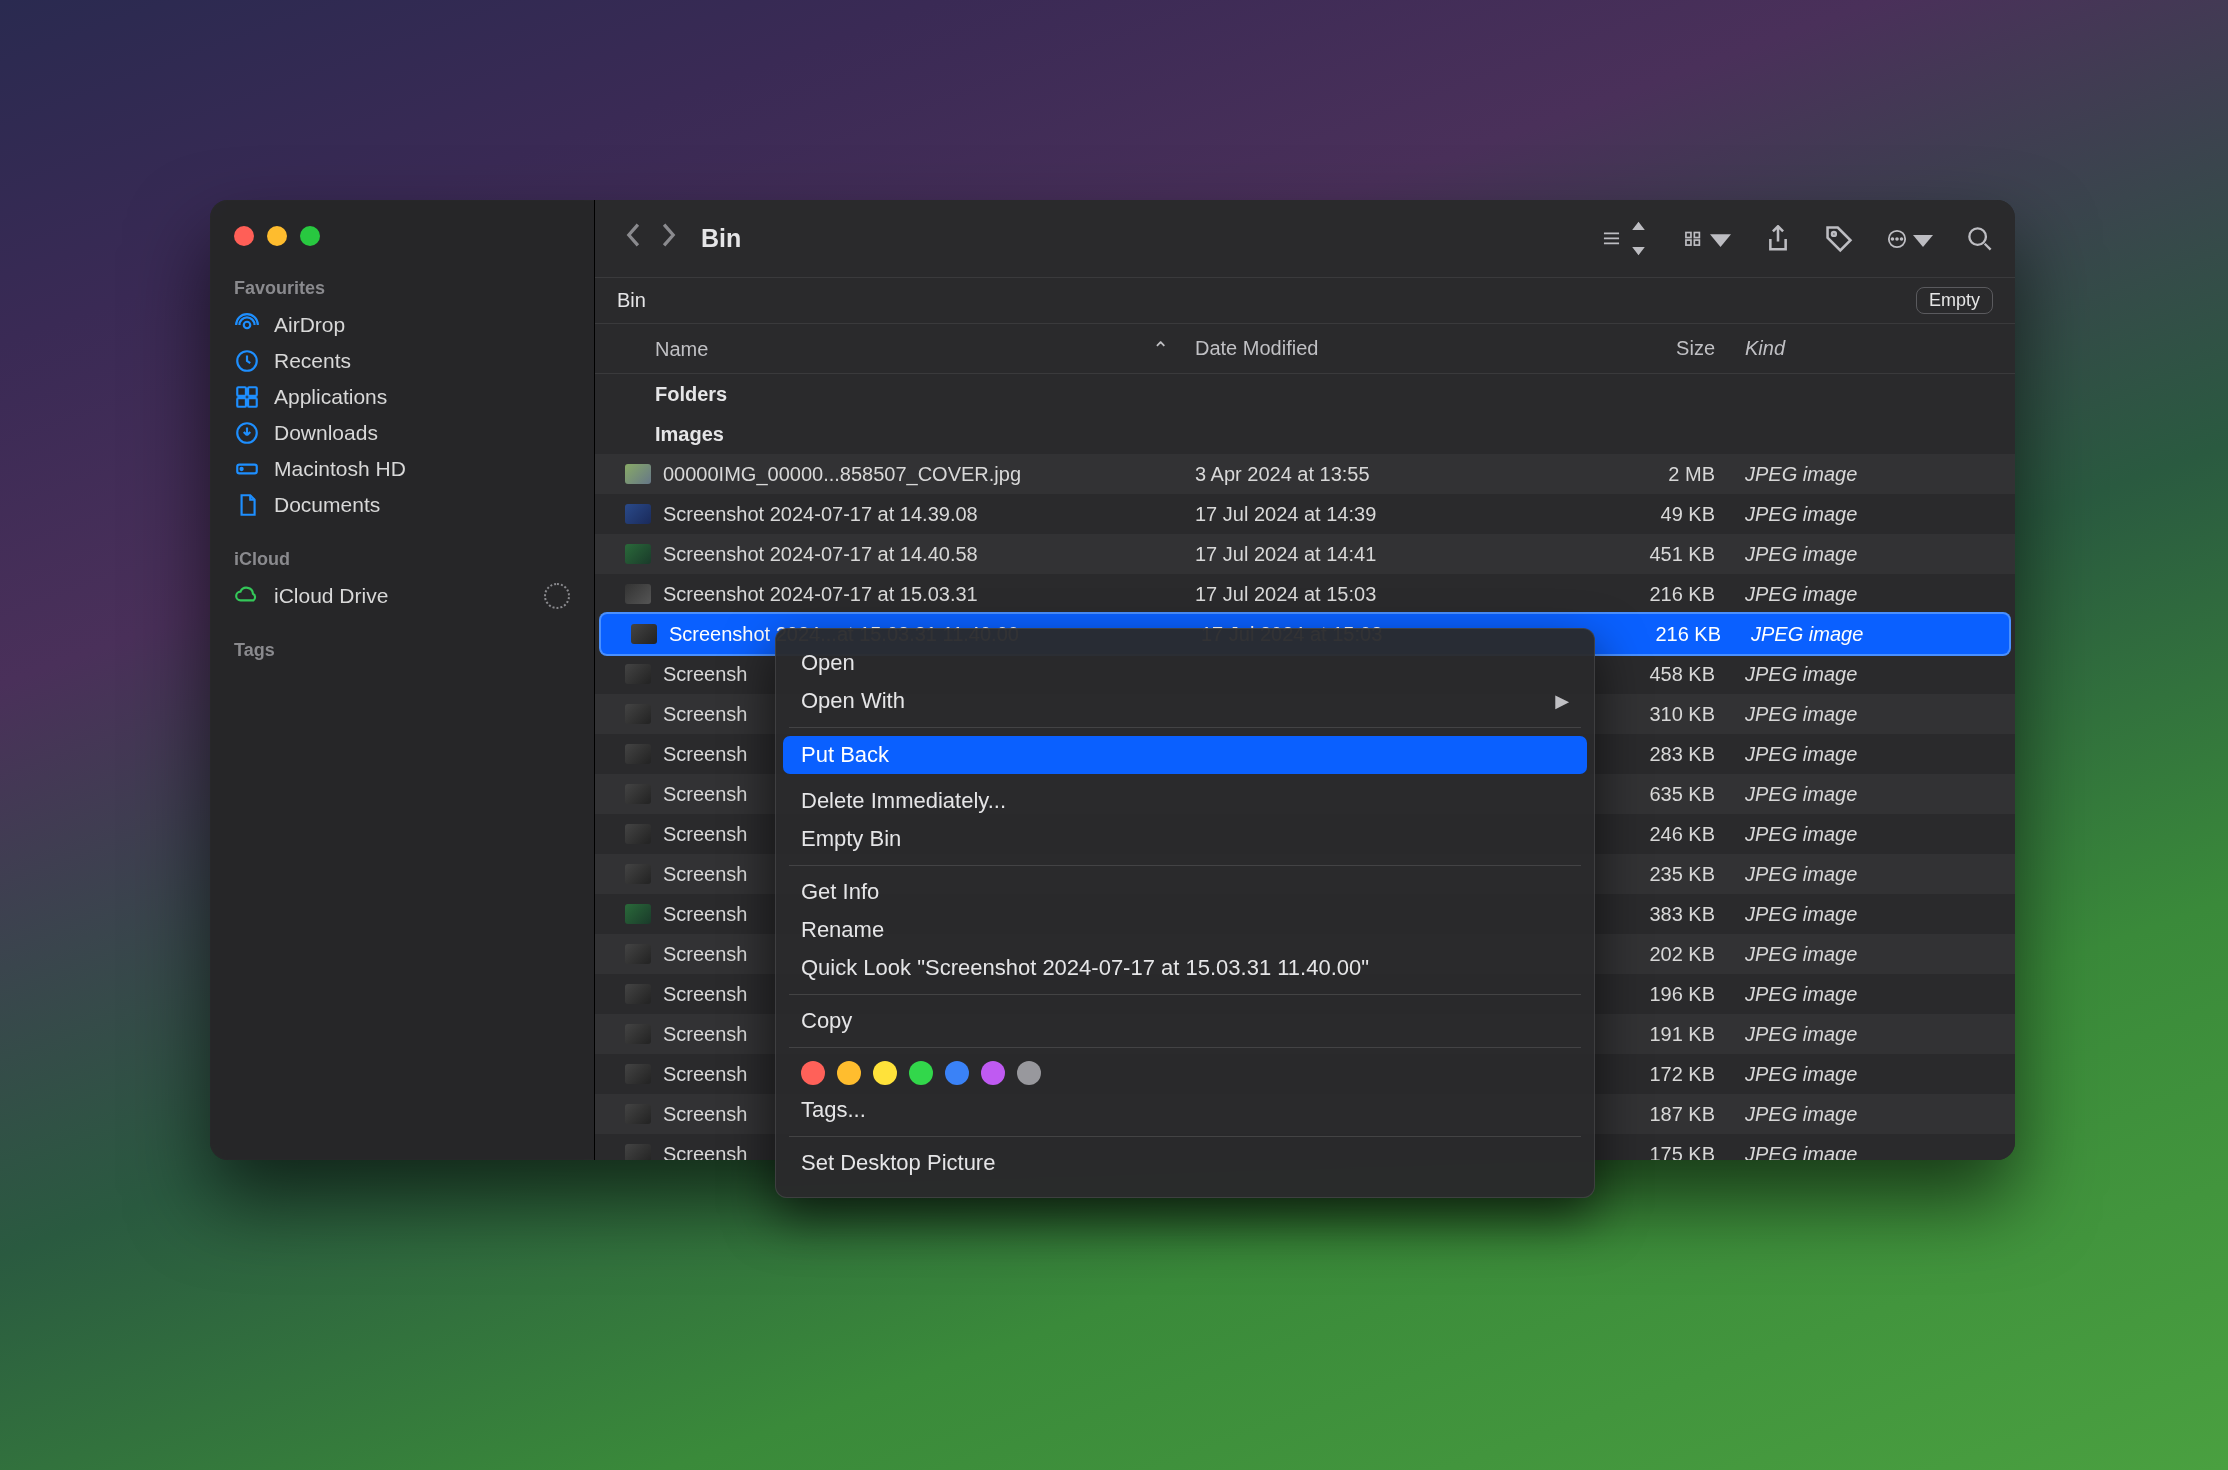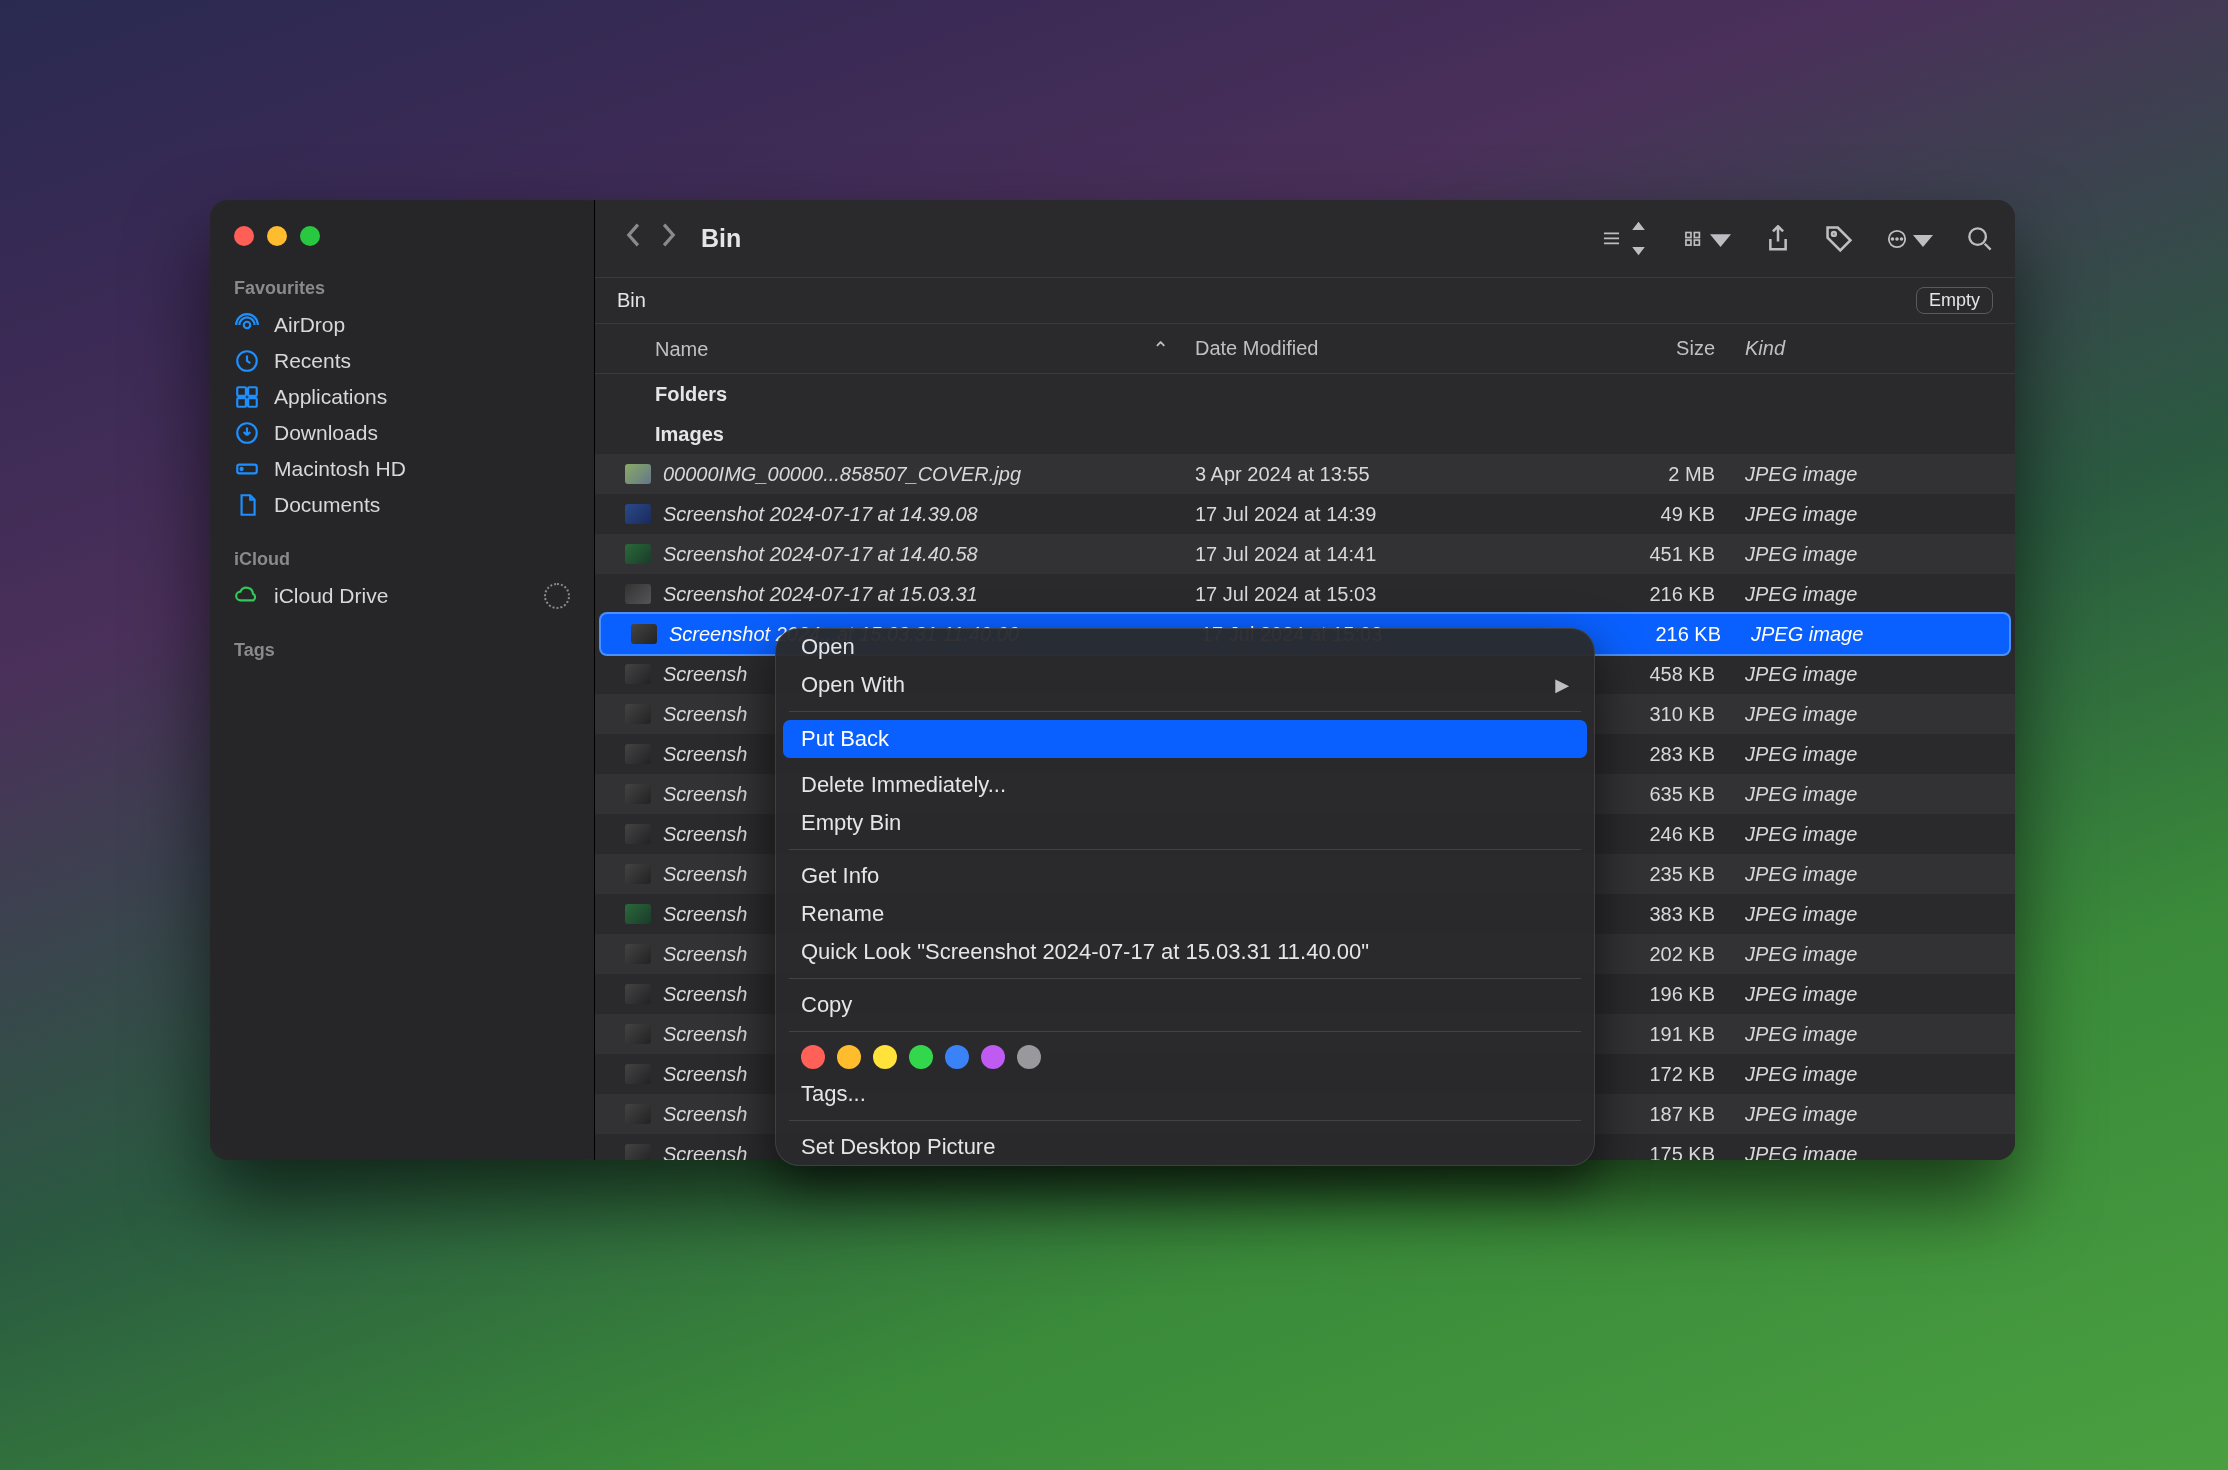"00000IMG_00000...858507_COVER.jpg" .file-row .col-name { font-style: italic -> none }
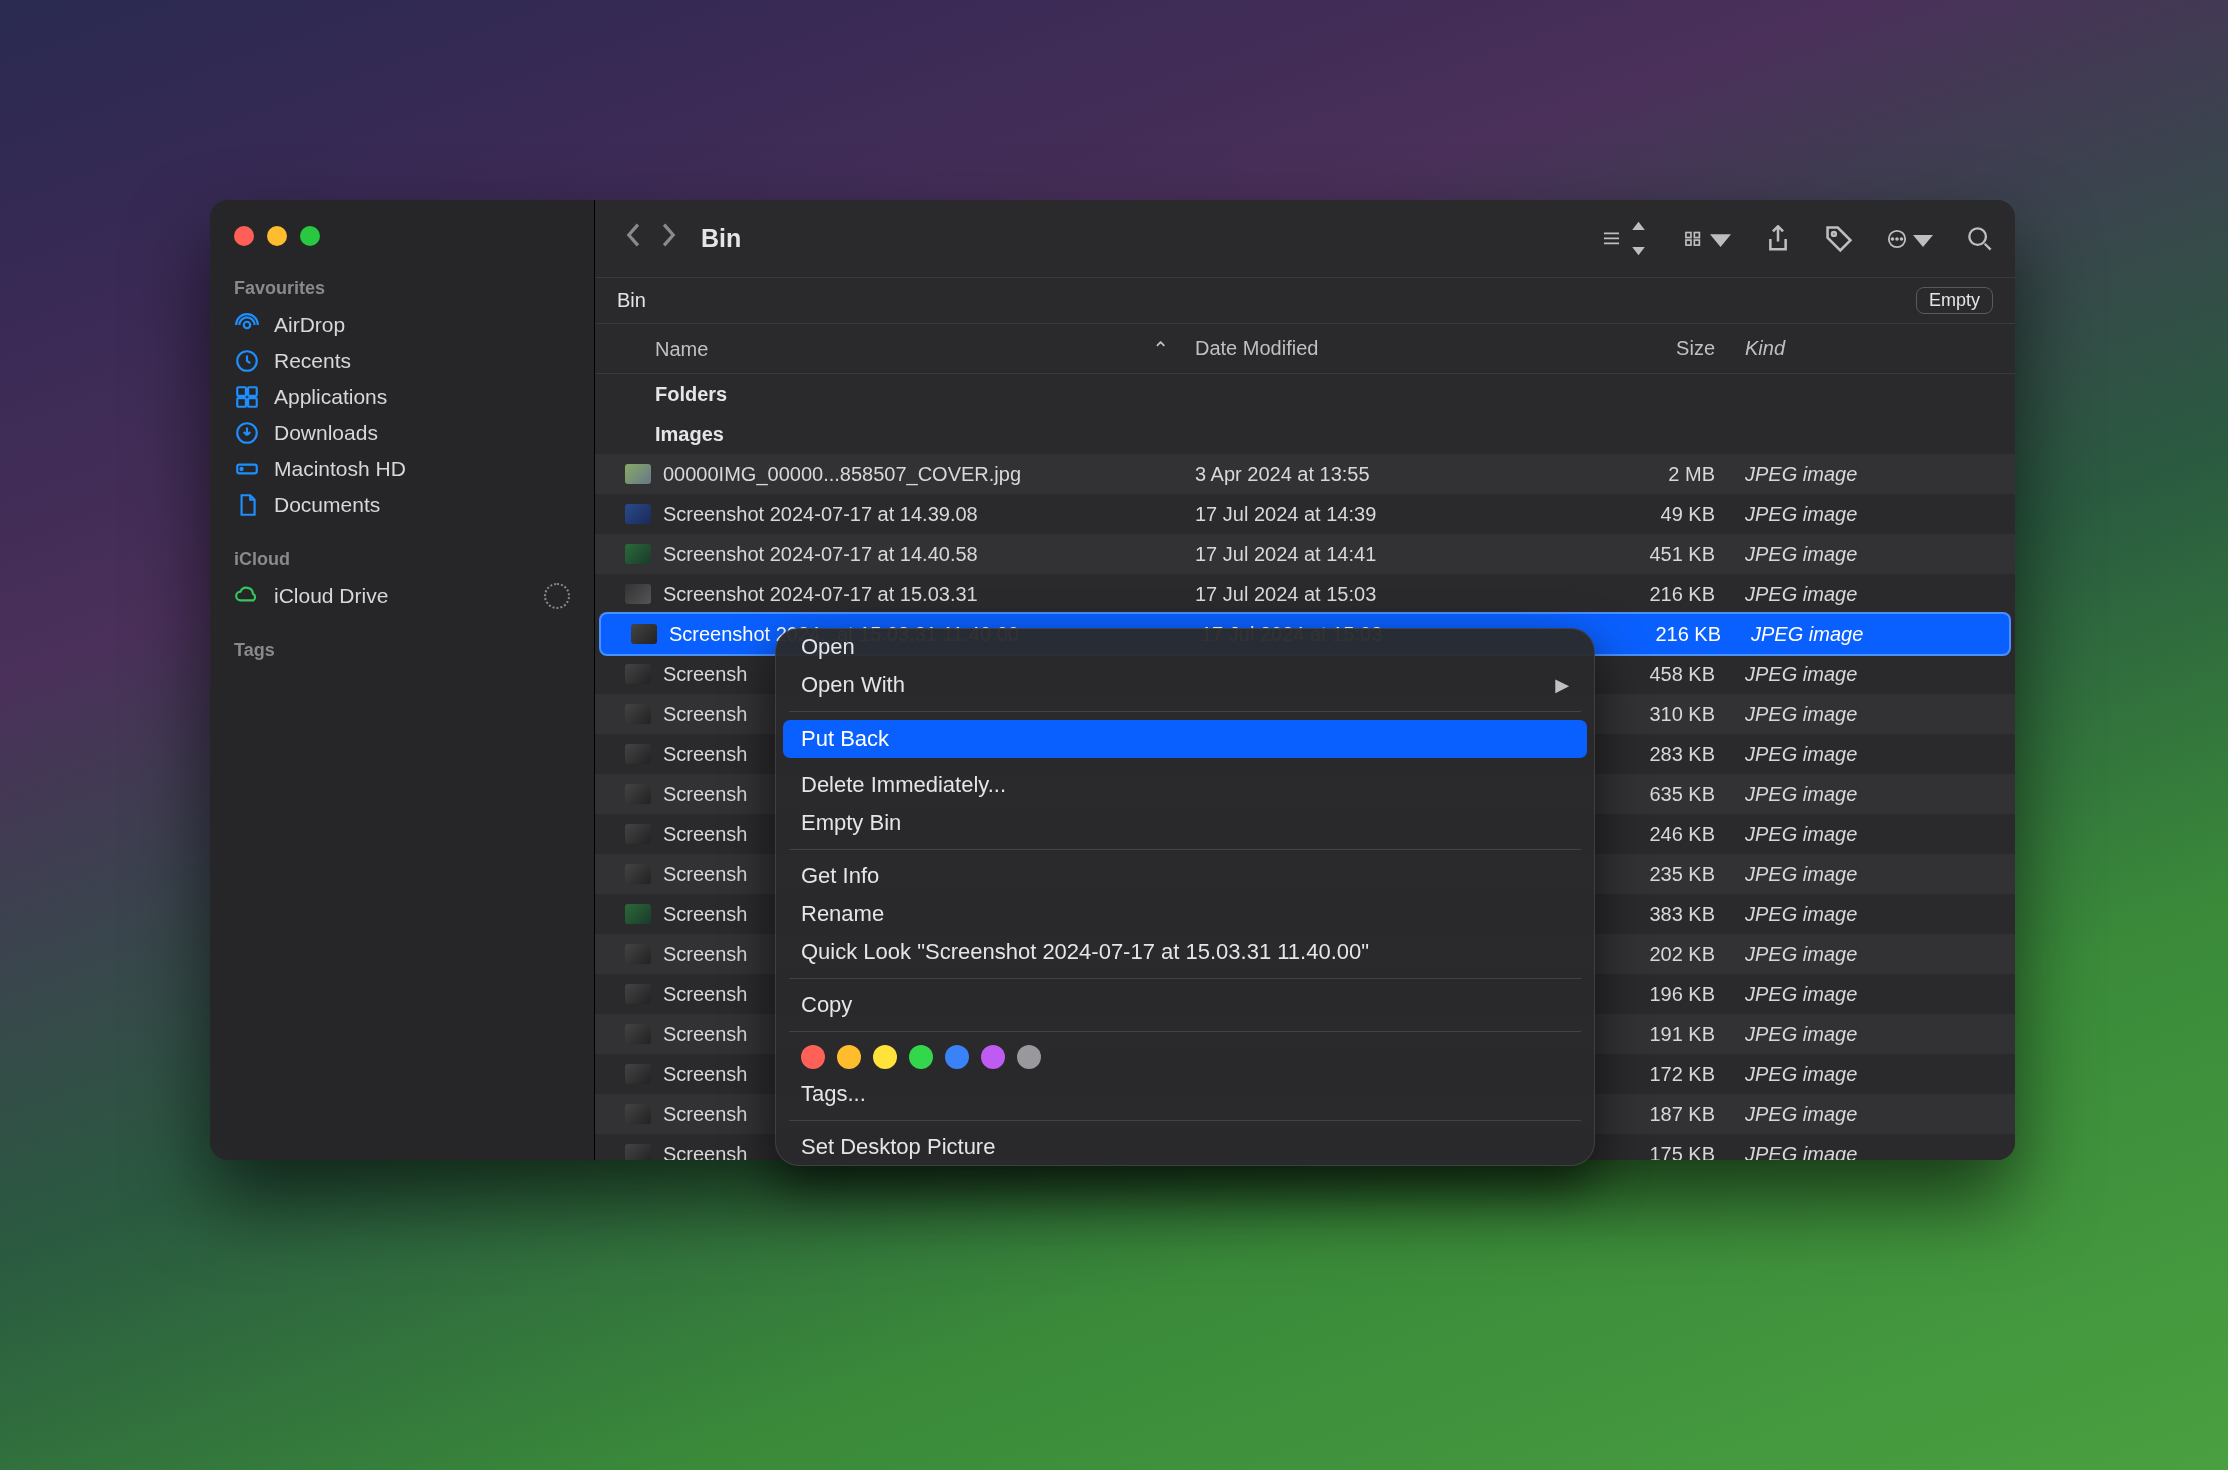"Open" .context-menu { border-radius: 24px -> 12px; padding: 0 0 -> 16px 0 }
